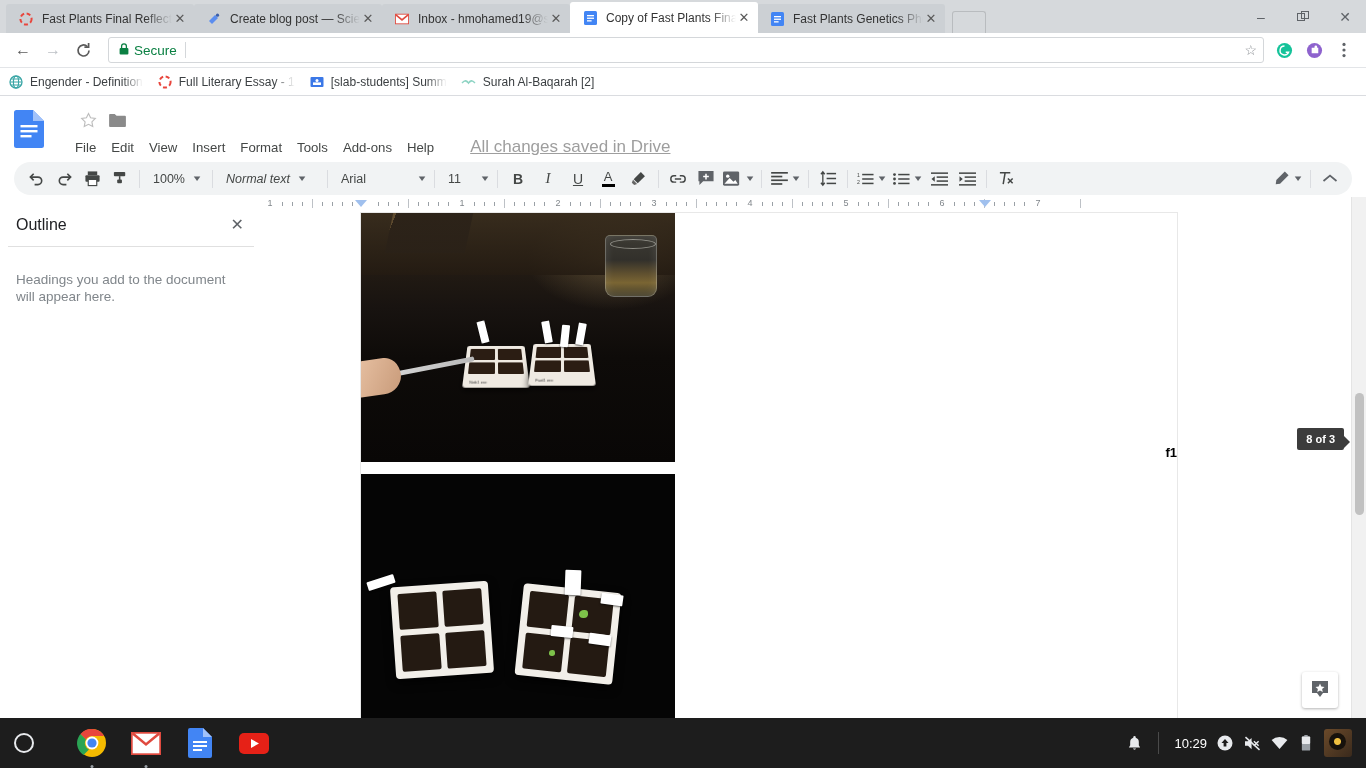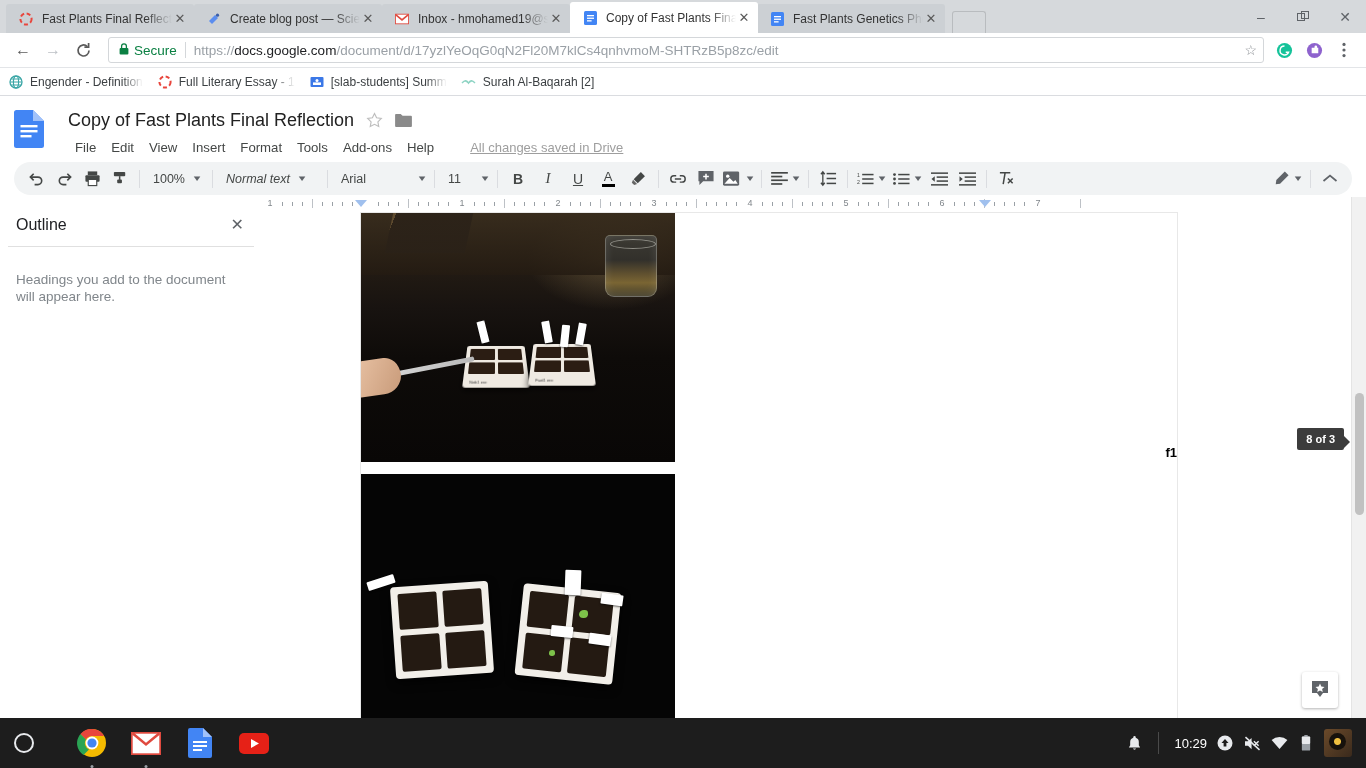"https://docs.google.com/document/d/17yzl" span.url { html: <span><span>https://</span><span>docs.google.com</span><span>/document/d/17yzlYeOqG0qN2Fl20M7klCs4qnhvmoM-SHTRzB5p8zc/edit</span></span> -> none }
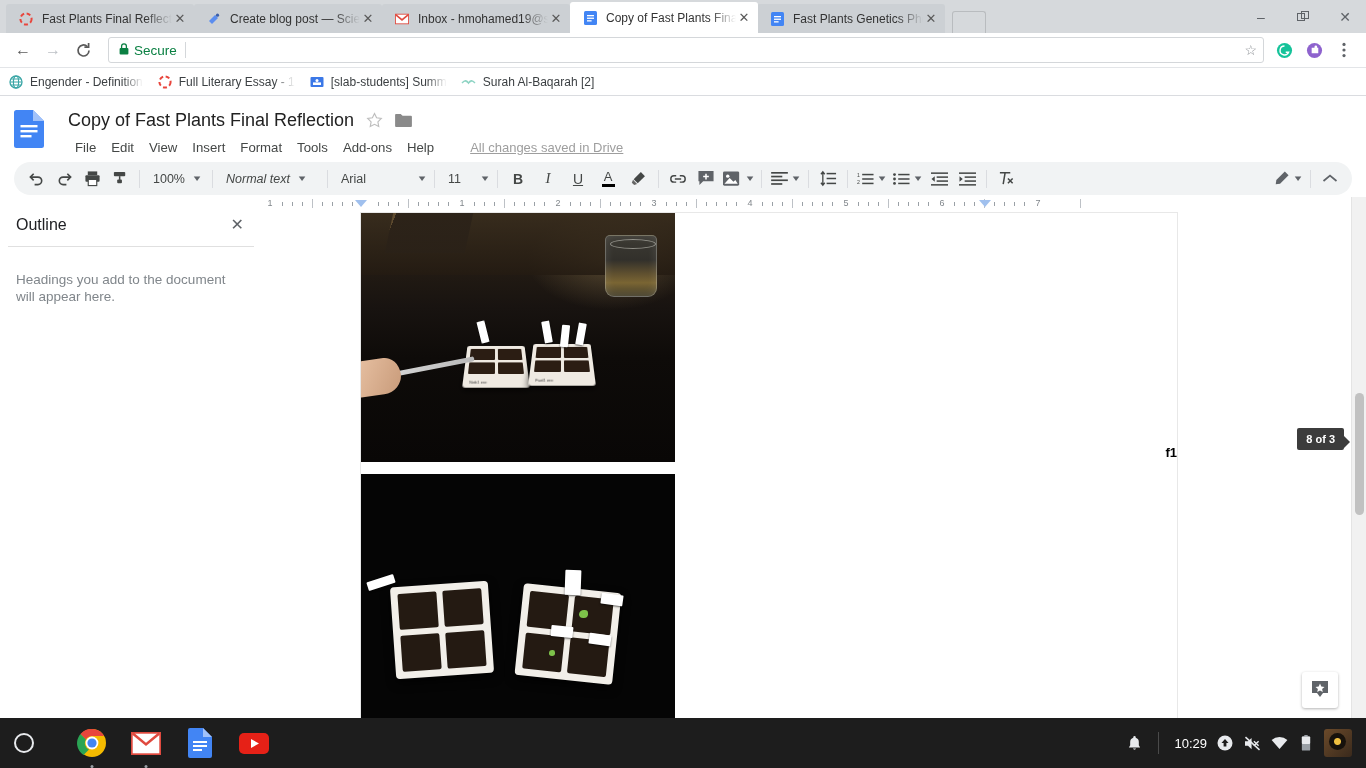"Copy of Fast Plants Final" span.docs-title { html: <span>Copy of Fast Plants Final Reflection</span> -> none }
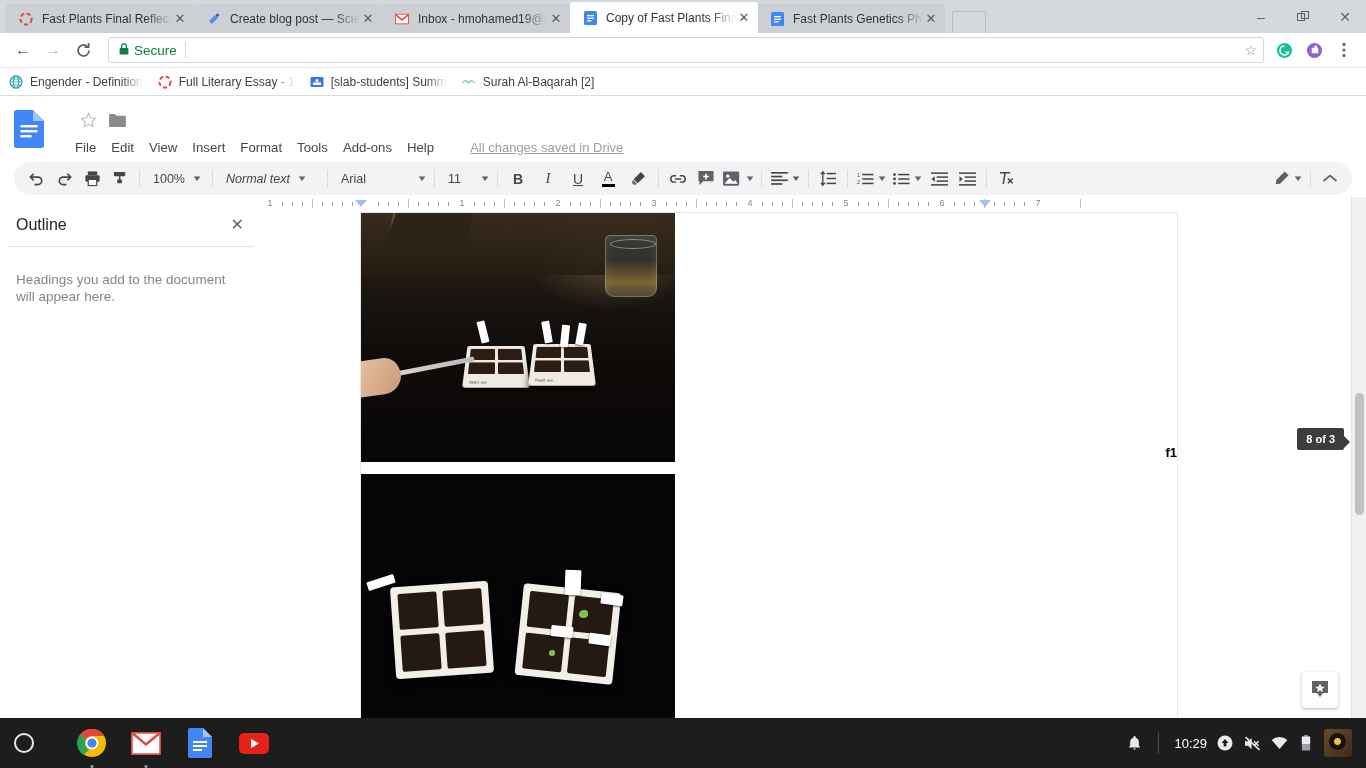"All changes saved in Drive" .save-state { font-size: 13px -> 17px }
